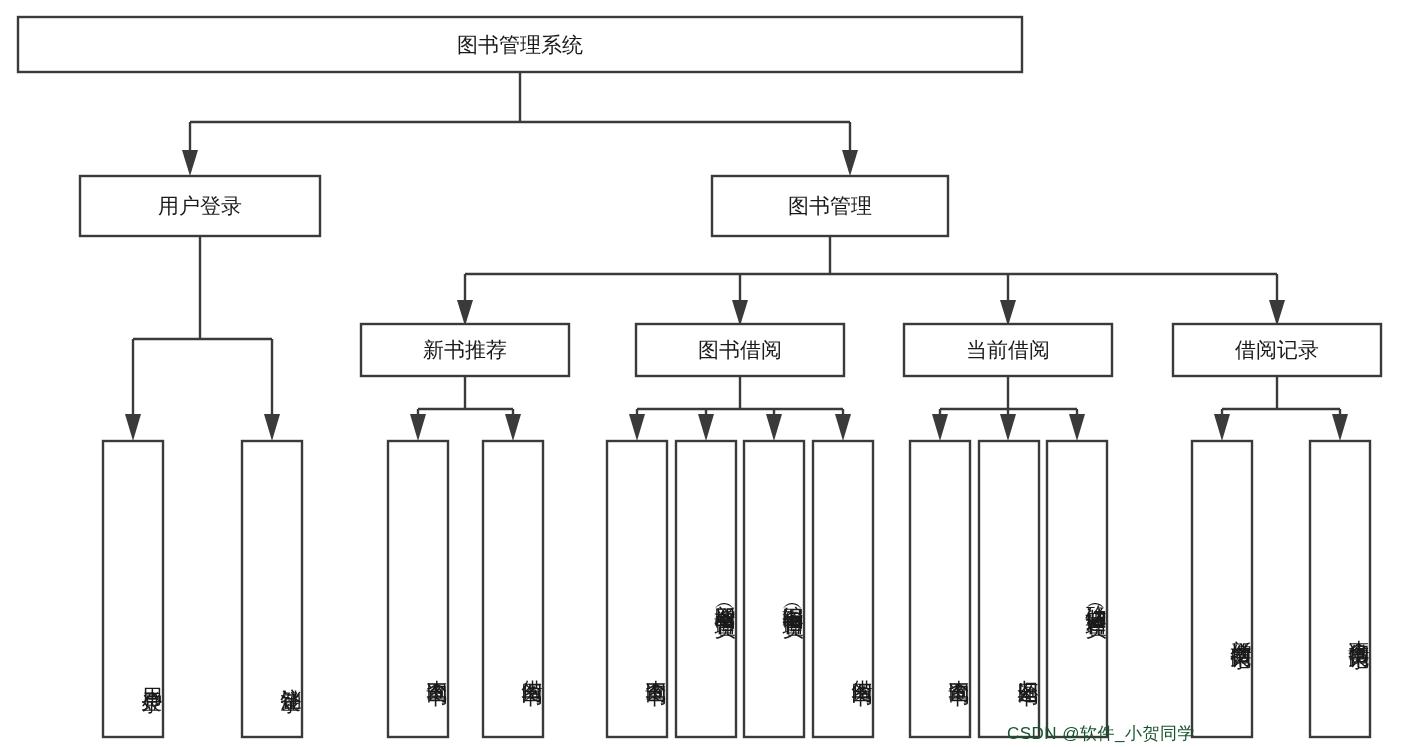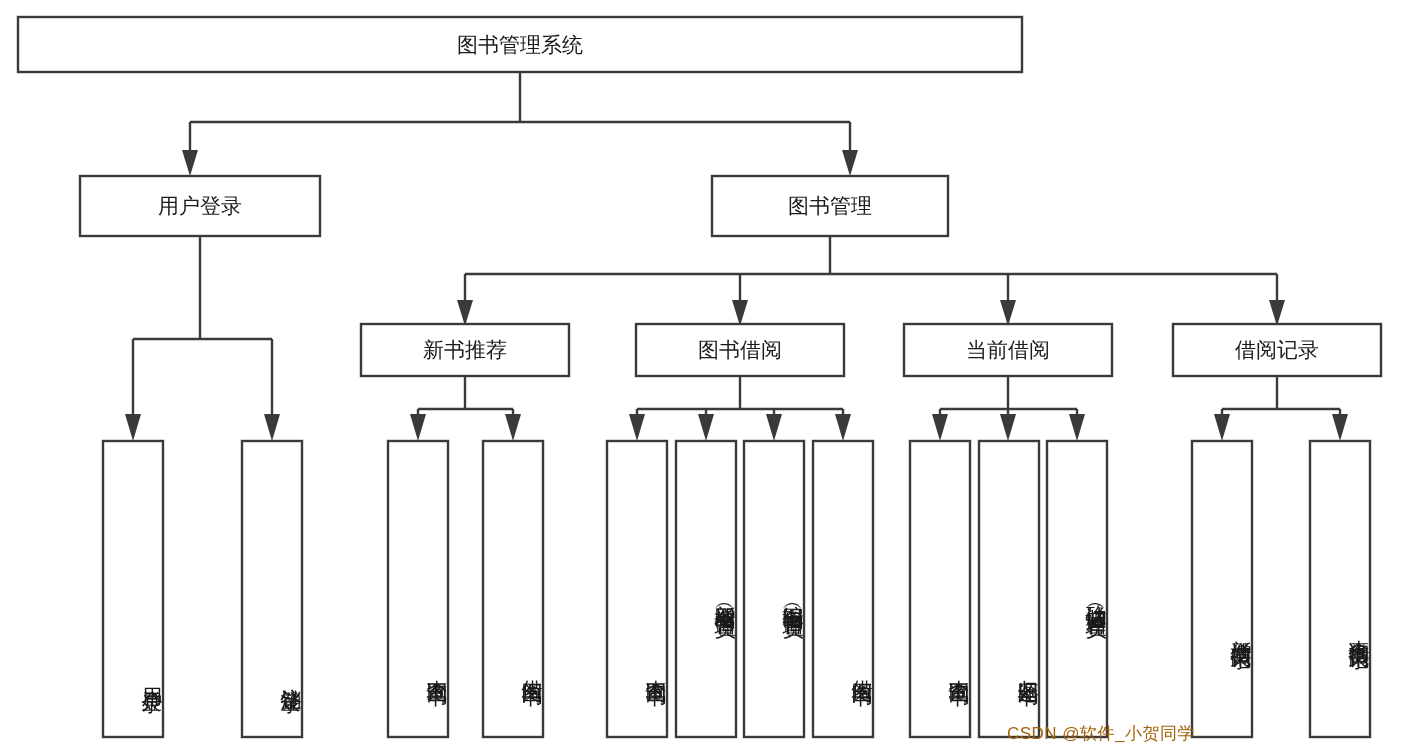"CSDN @软件_小贺同学" .watermark { color: #a16207 -> #14532d }
